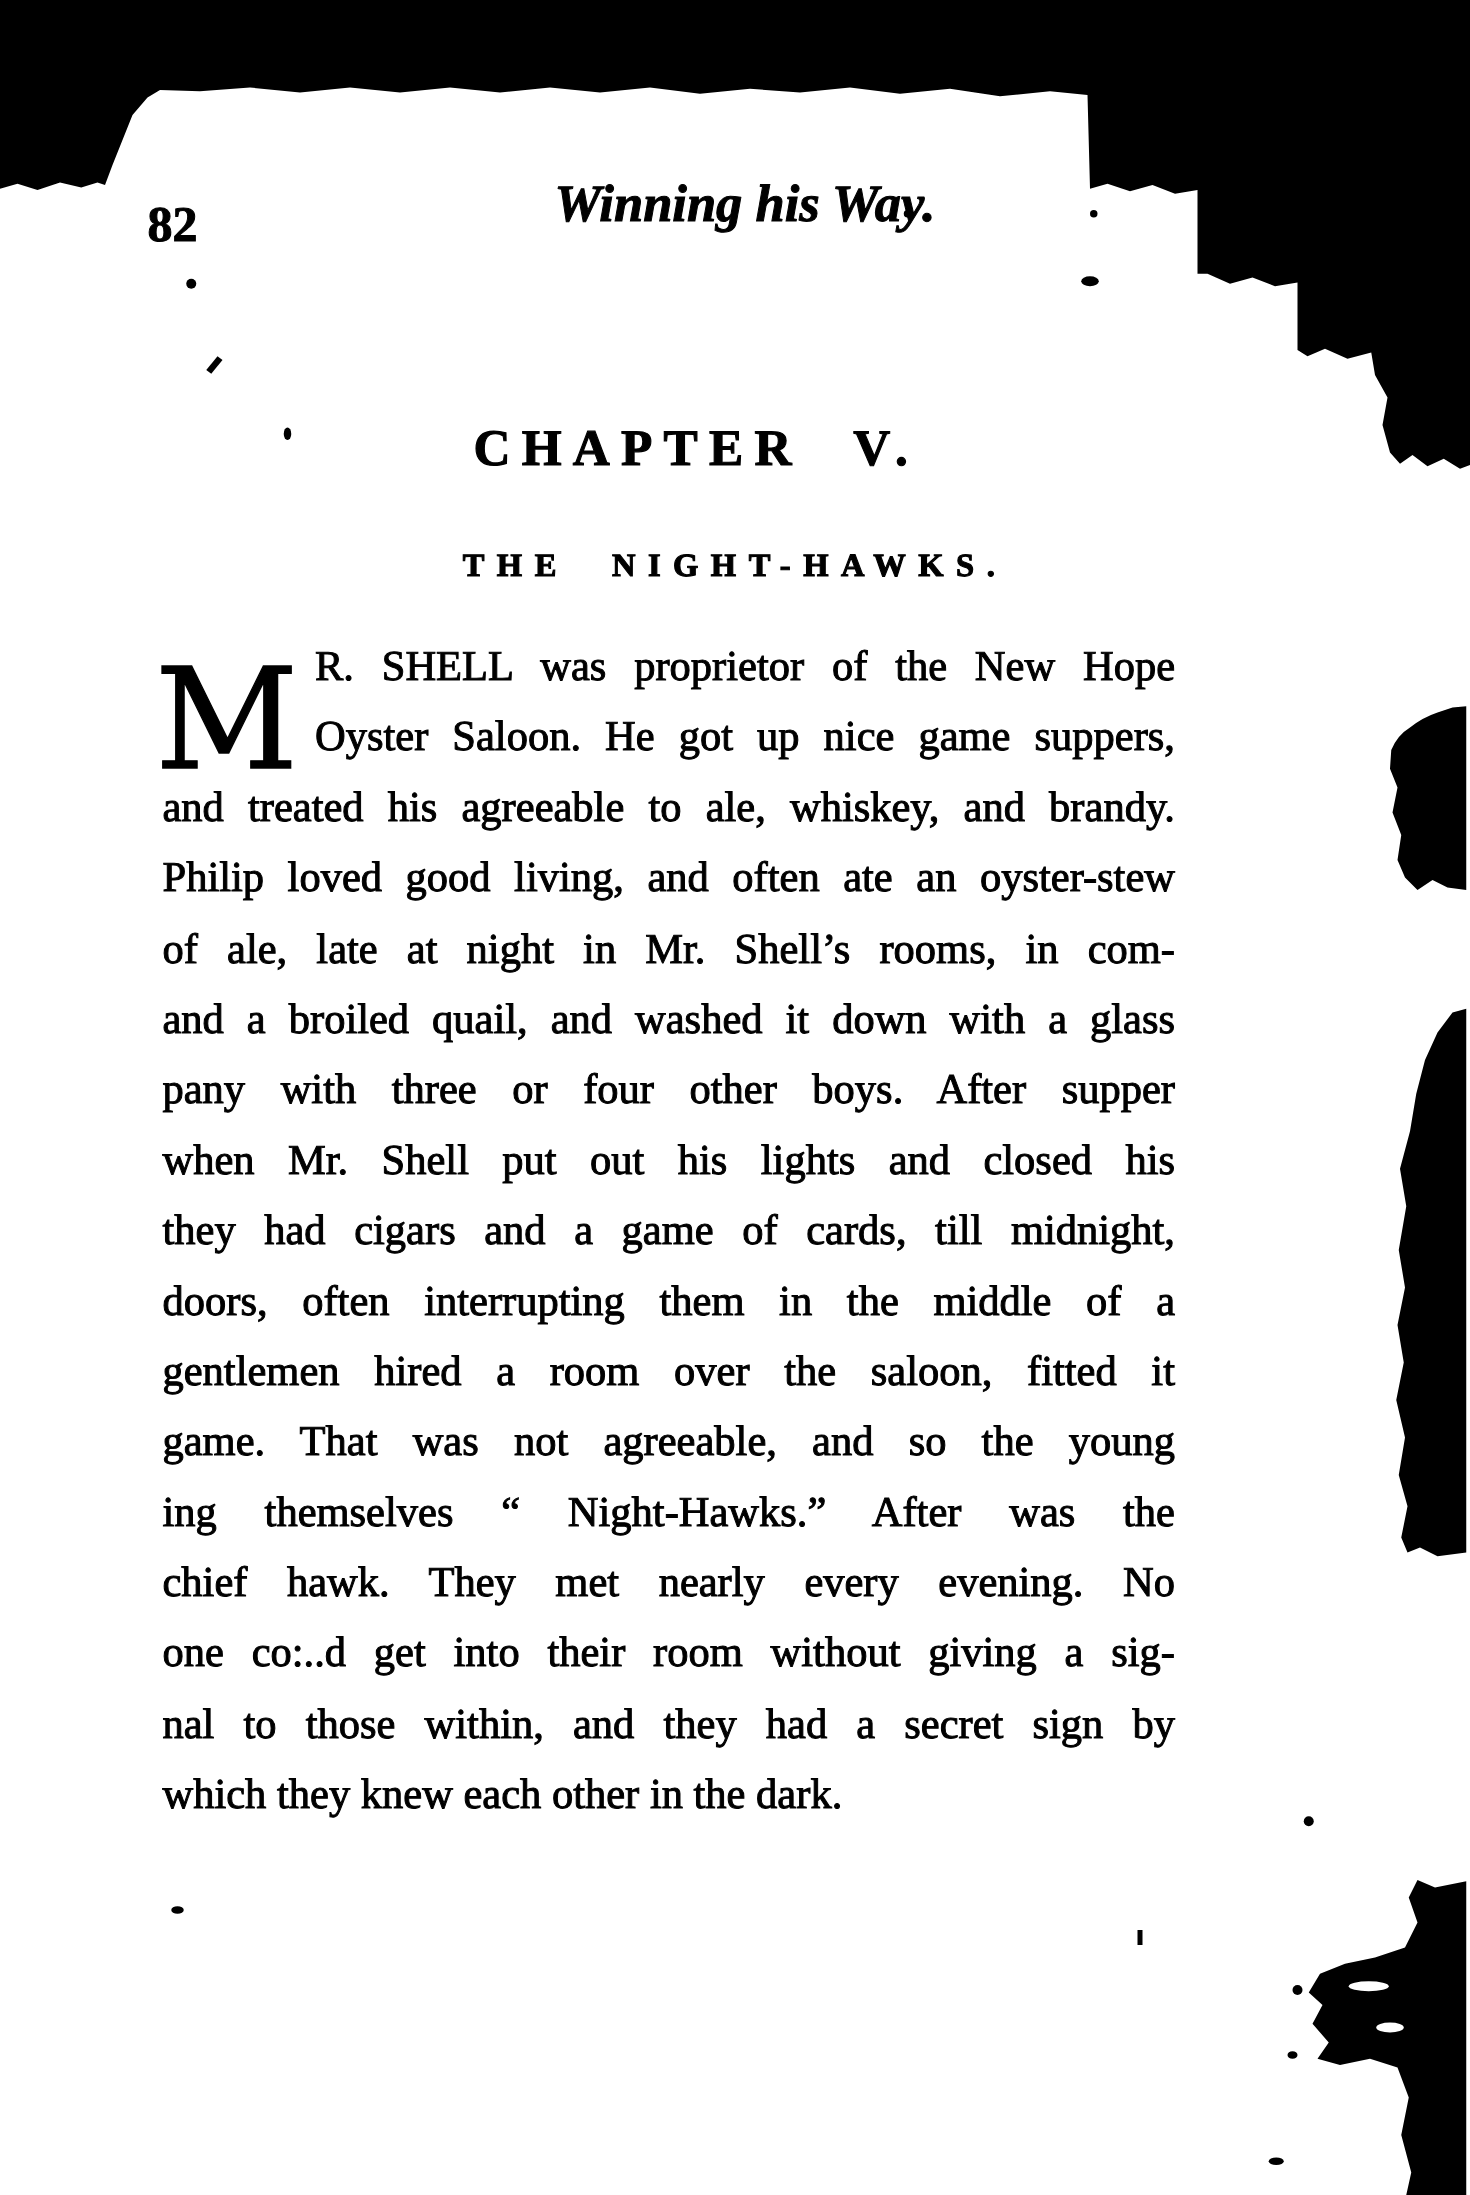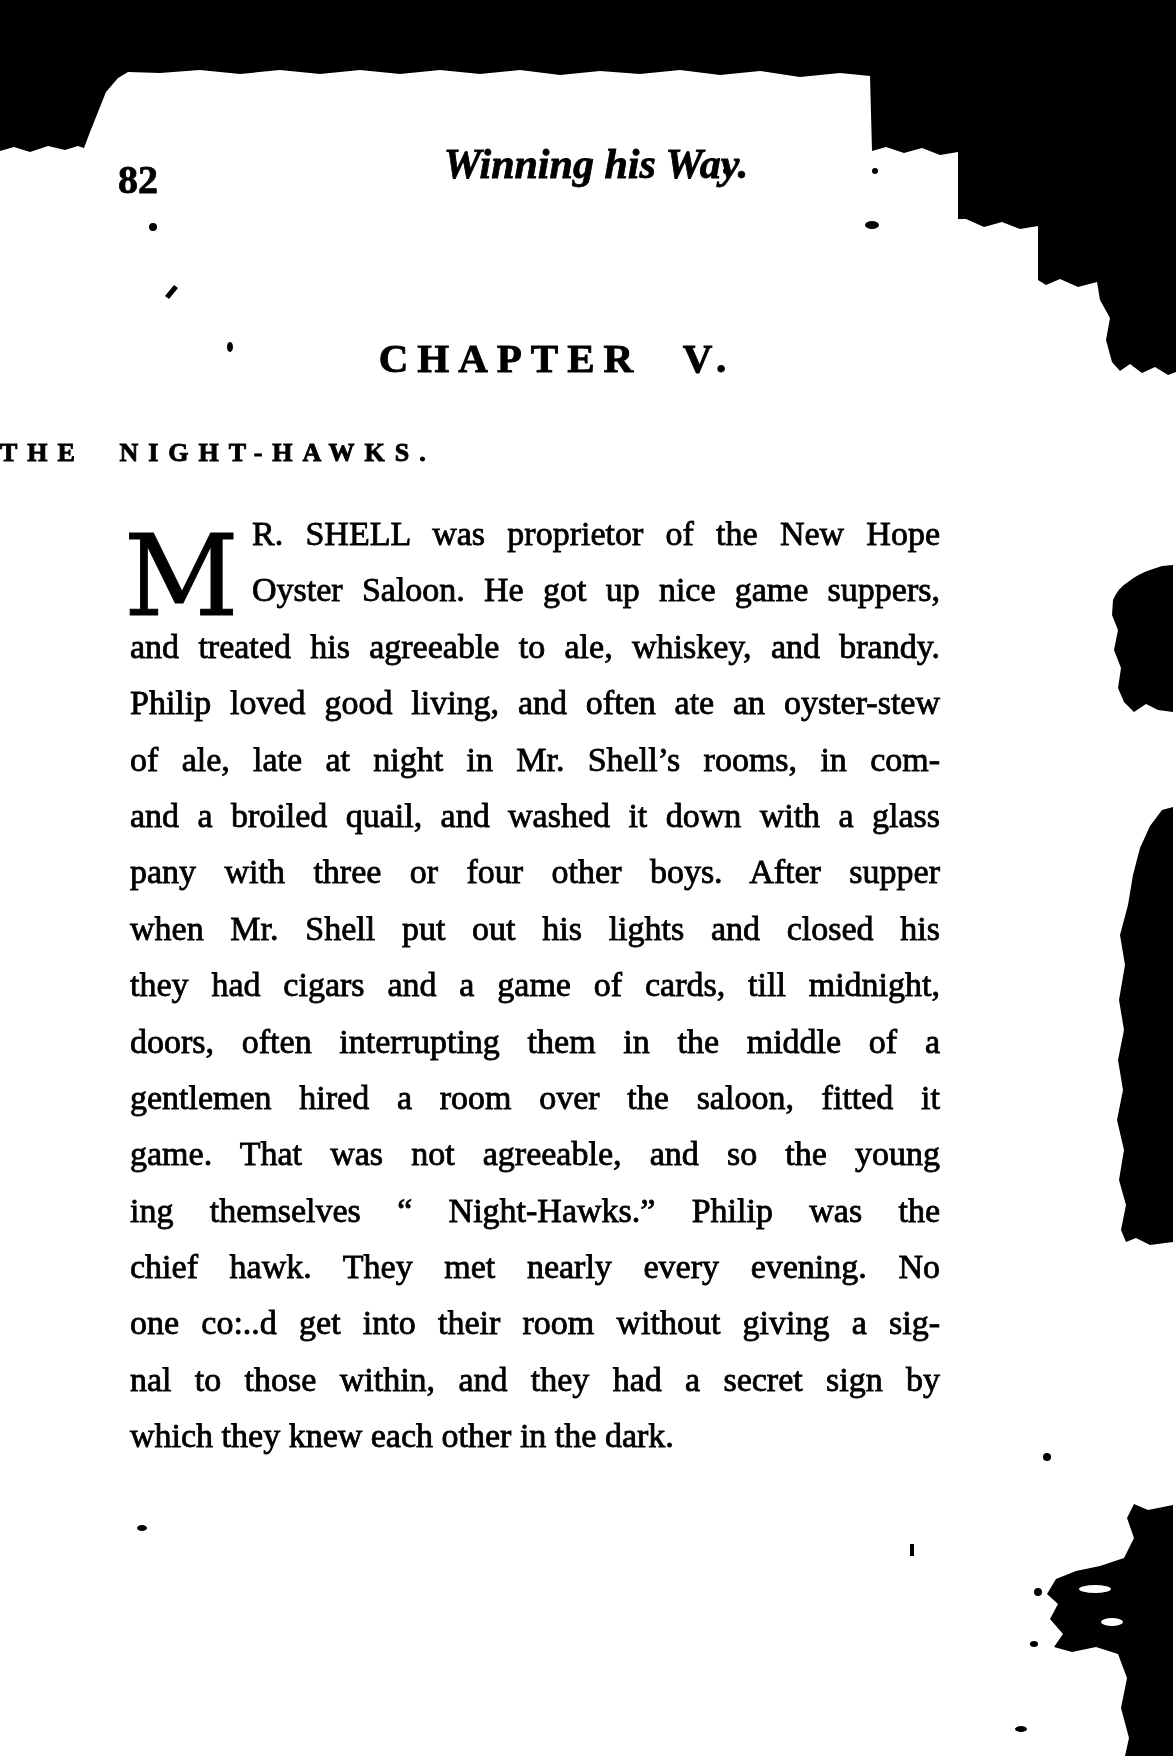"THE NIGHT-HAWKS." .chapter-subtitle { text-align: none -> center }
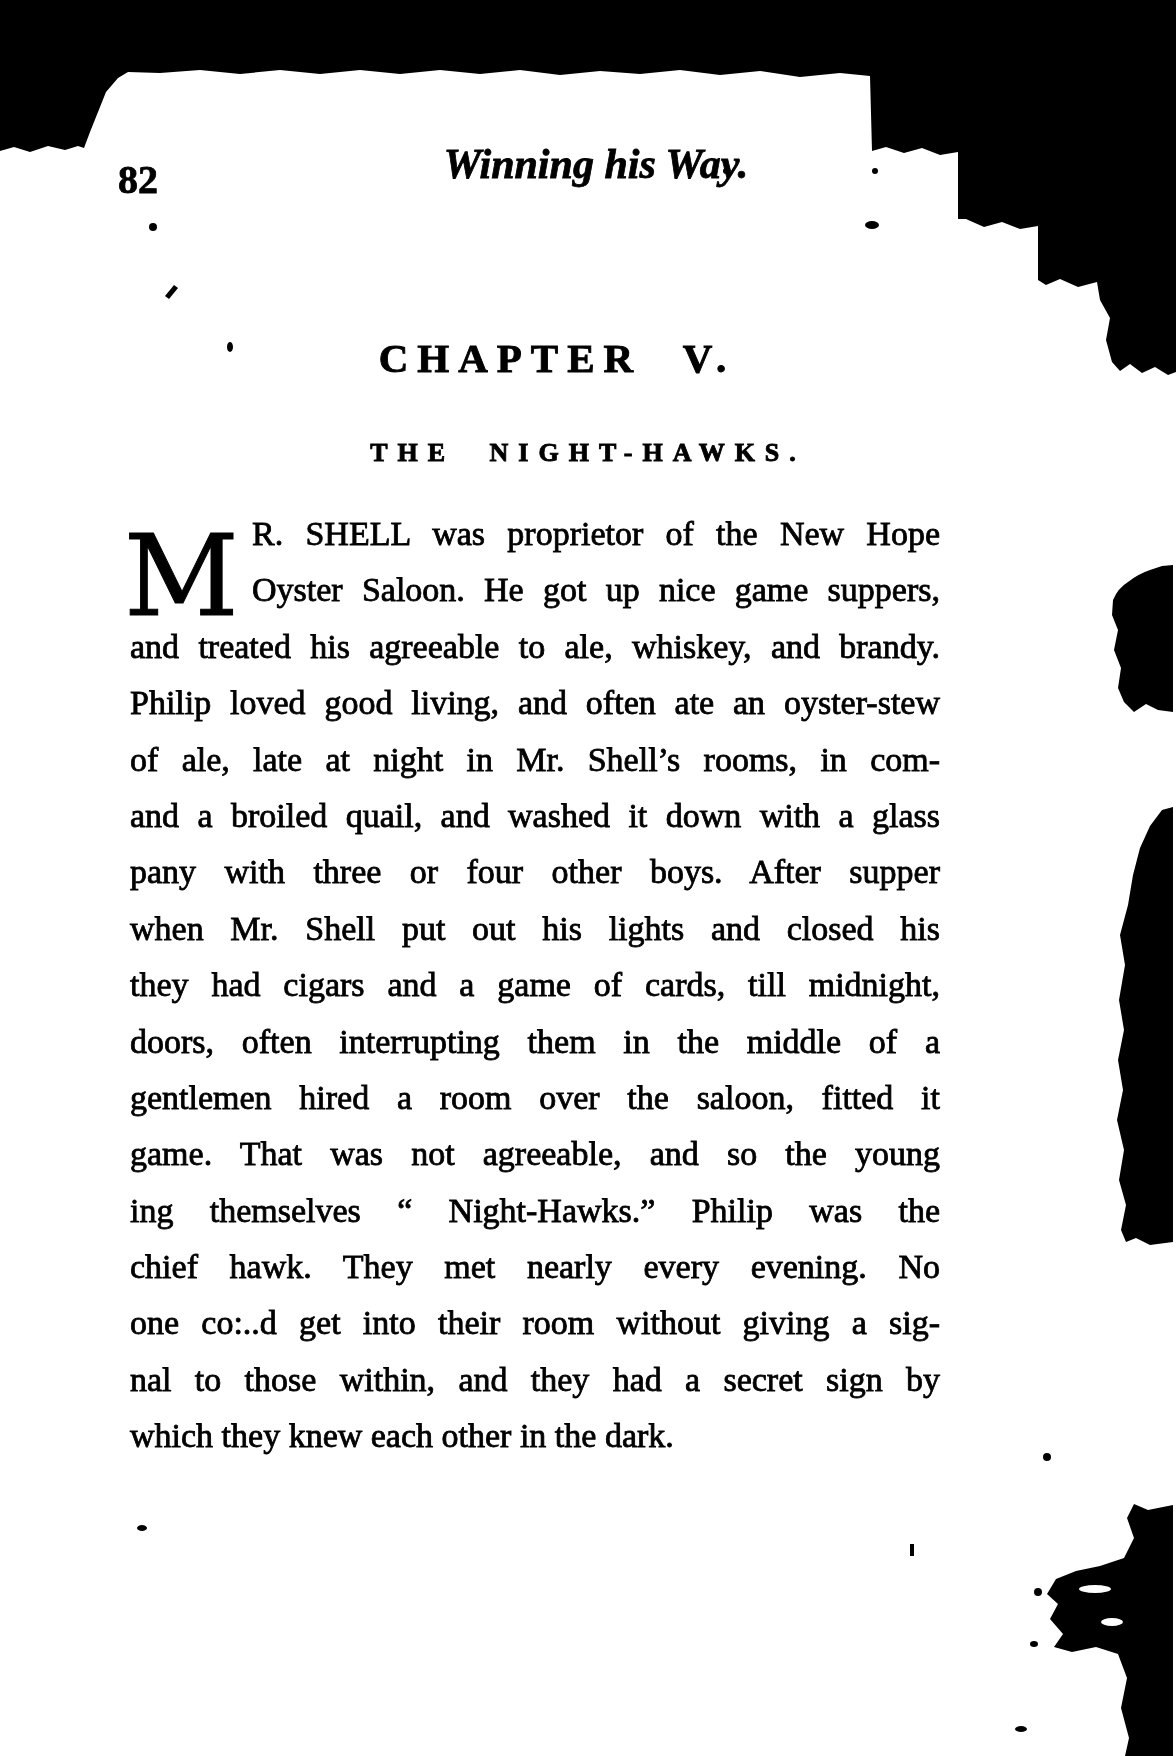"ing themselves “ Night-Hawks.” Philip" div.line { text: Philip -> After }
